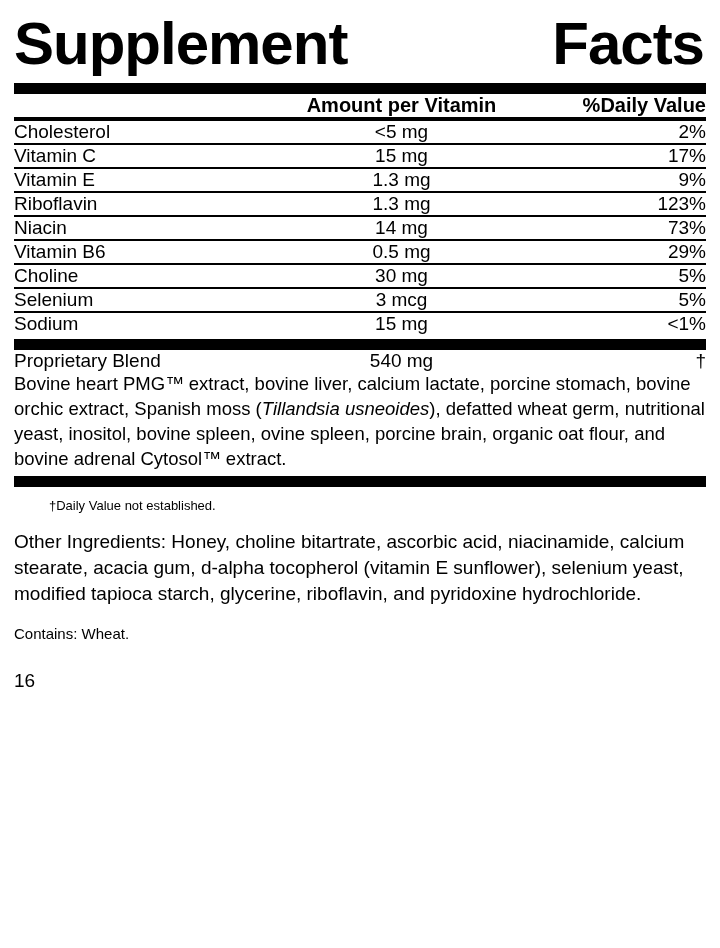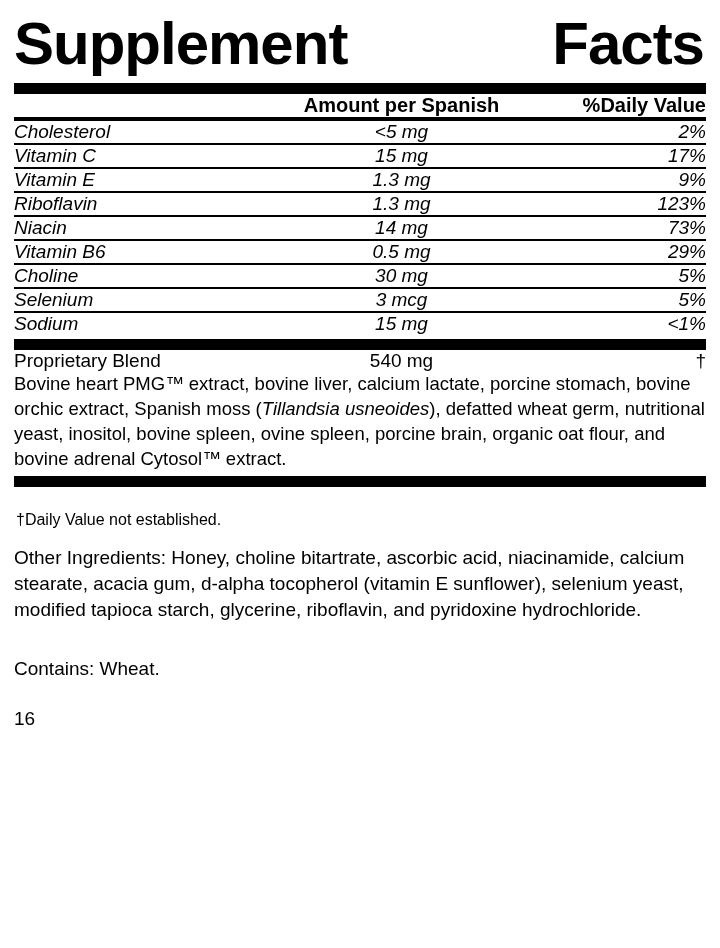"Amount per Spanish" th.col-amt { text: Spanish -> Vitamin }
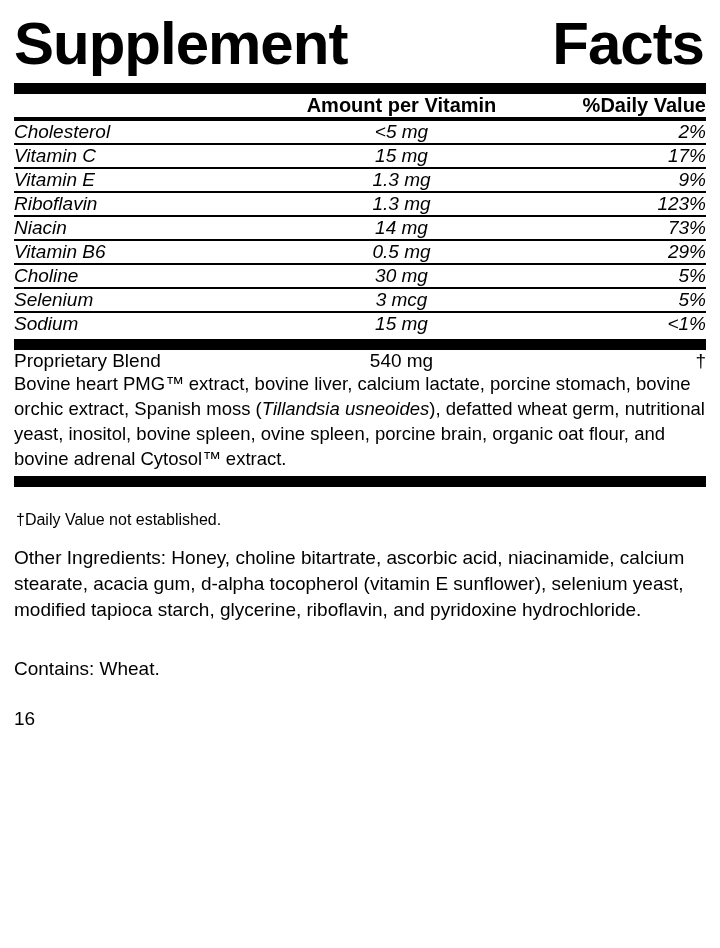"Cholesterol" .nut-row td { font-style: italic -> none }
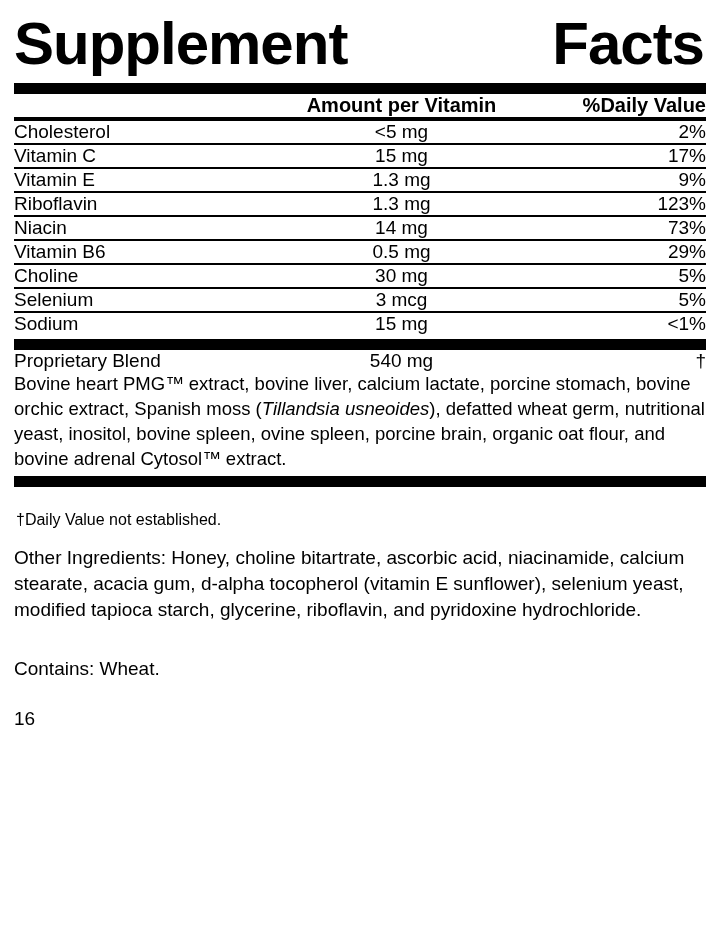"†Daily Value not established." .daily-note { font-size: 16px -> 13px; margin-left: none -> 33px; padding: 24px 0 0 2px -> 11px 0 0 2px }
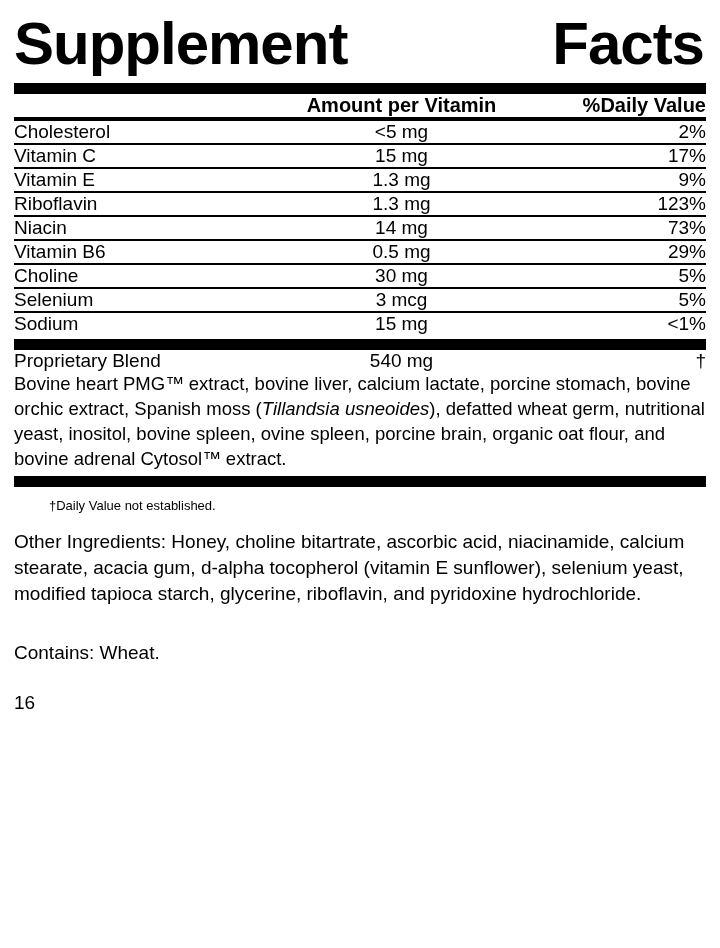"Contains: Wheat." .contains { font-size: 19px -> 15px; margin-top: 34px -> 17px }
